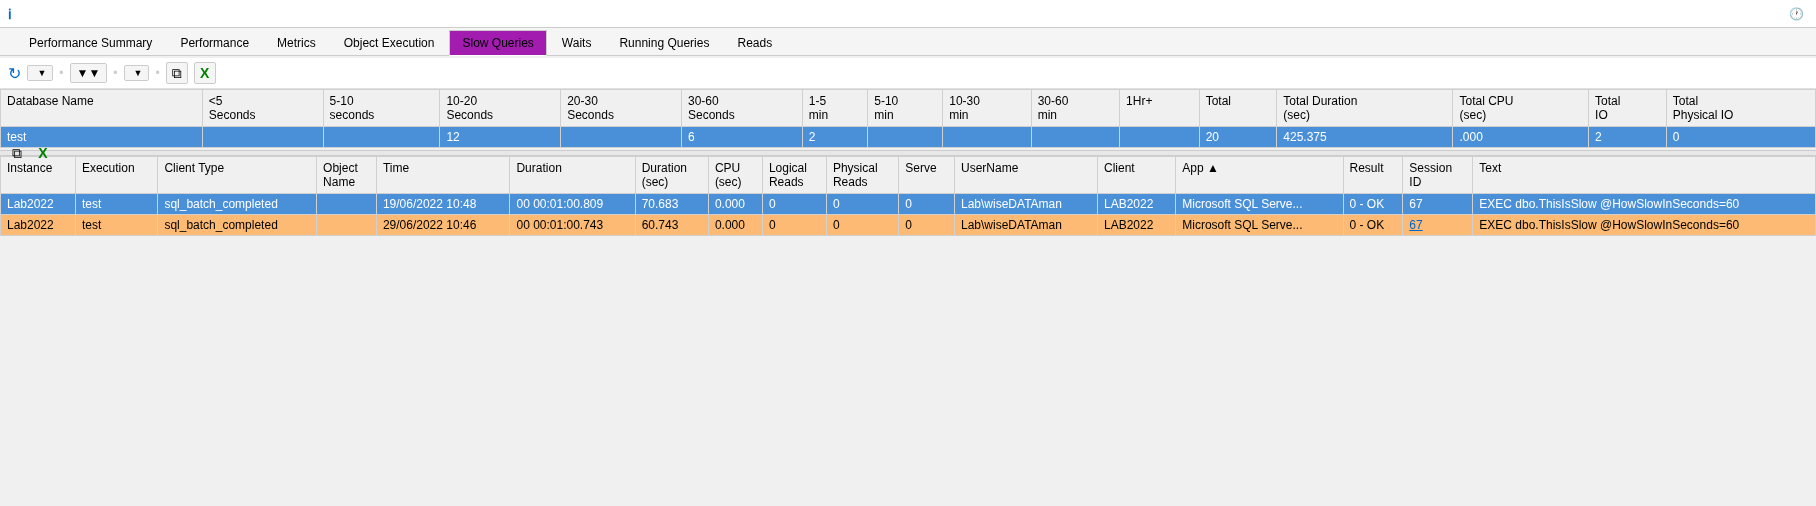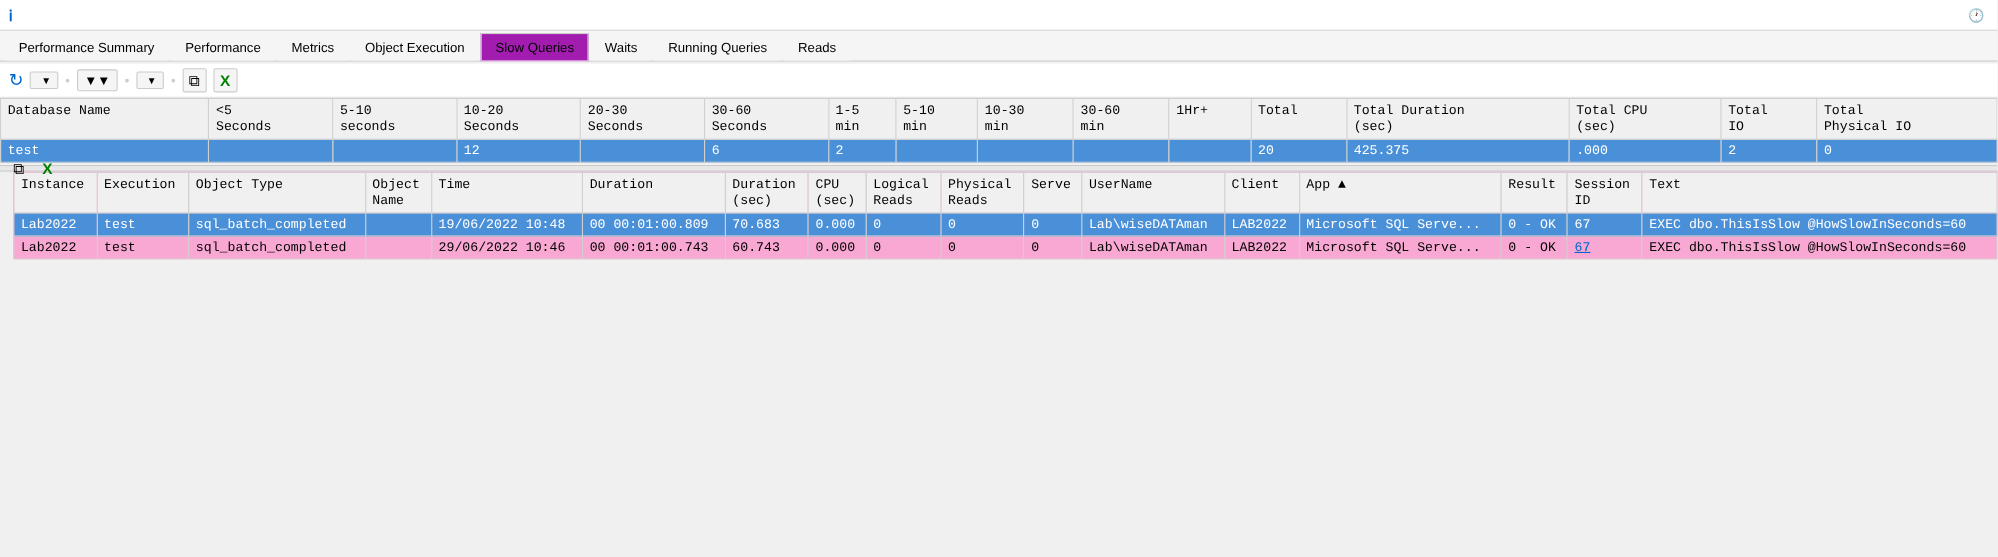"Performance Summary" .nav-tabs { padding: 2px 4px 0 4px -> 2px 4px 0 16px }
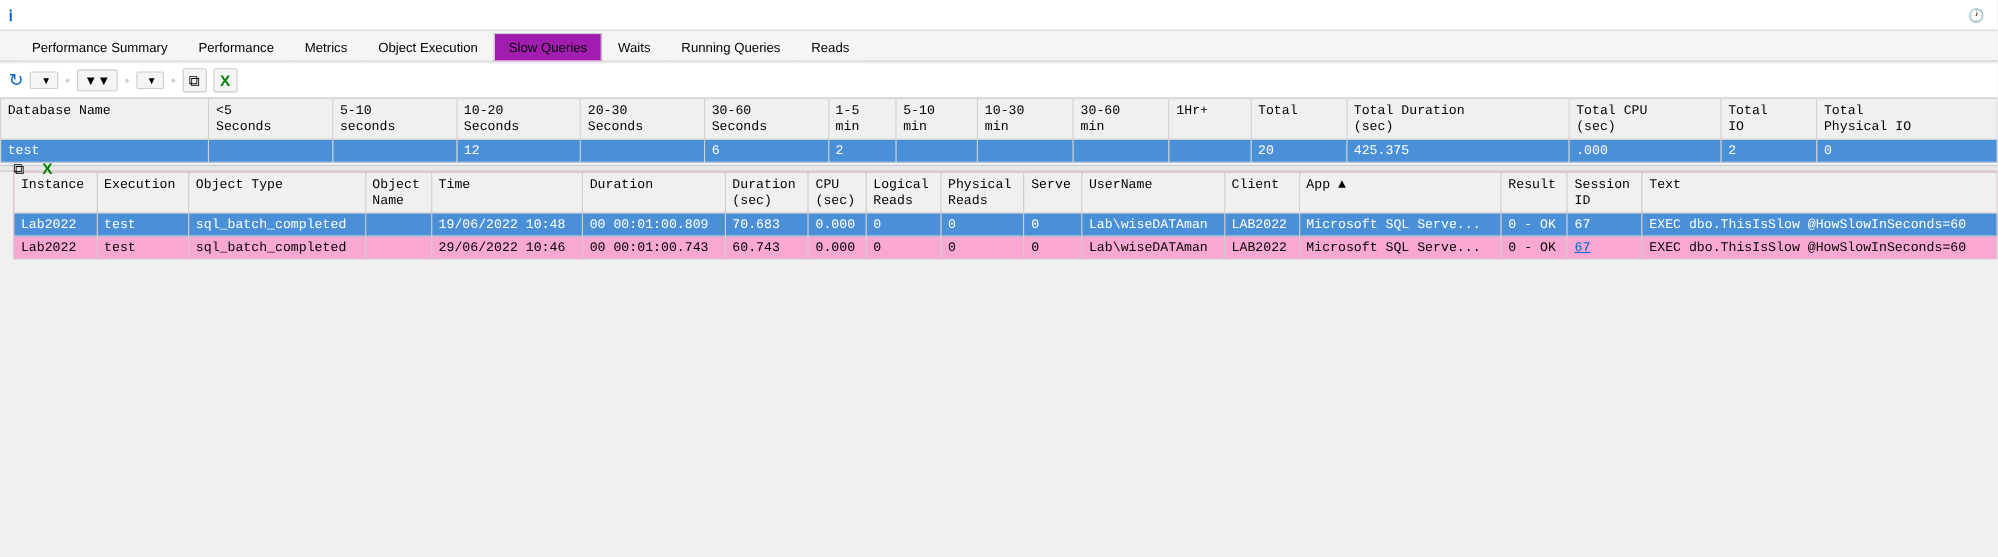"Database Name" table.data-table { font-family: Liberation Mono, monospace -> none }
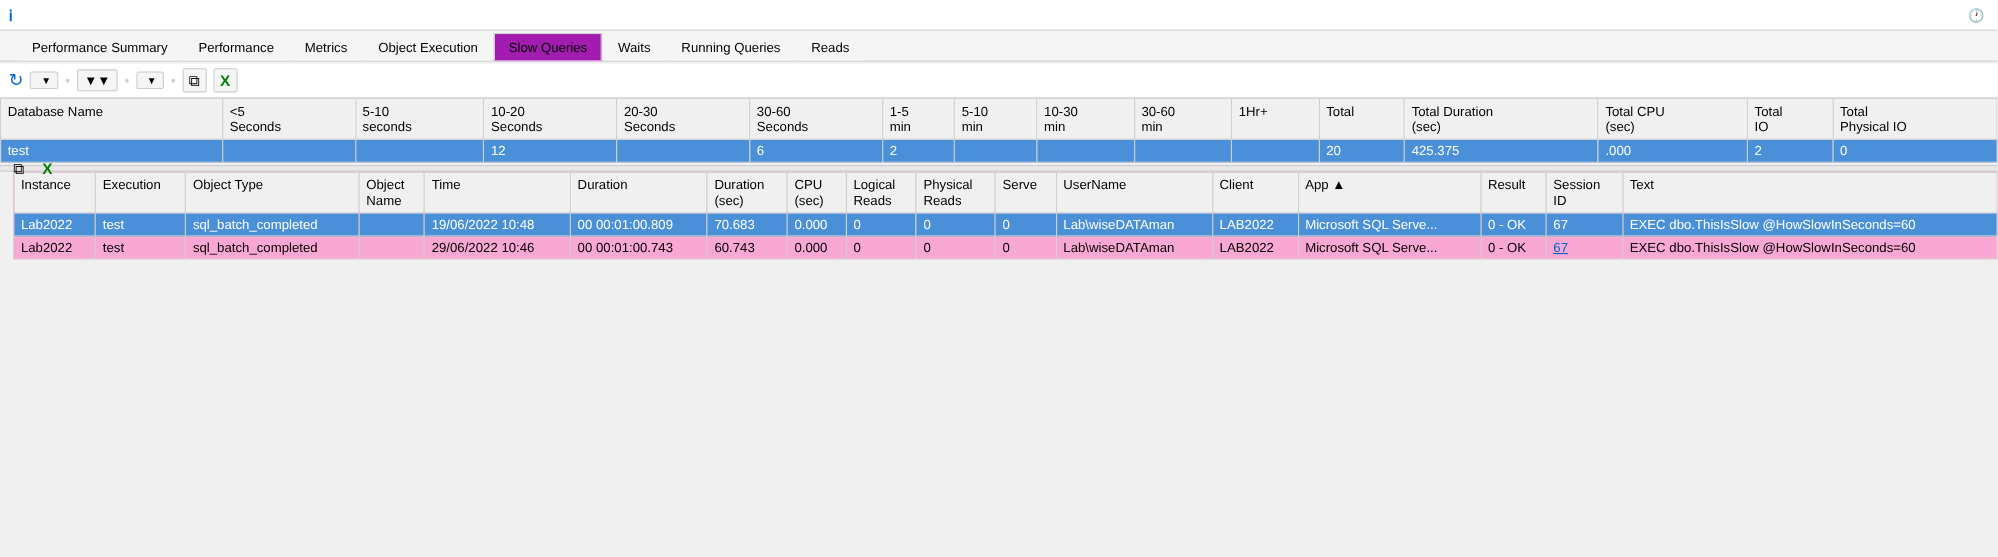"Instance" .bottom-section { background: #f9a8d4 -> #fdba74; margin-left: 12px -> none }
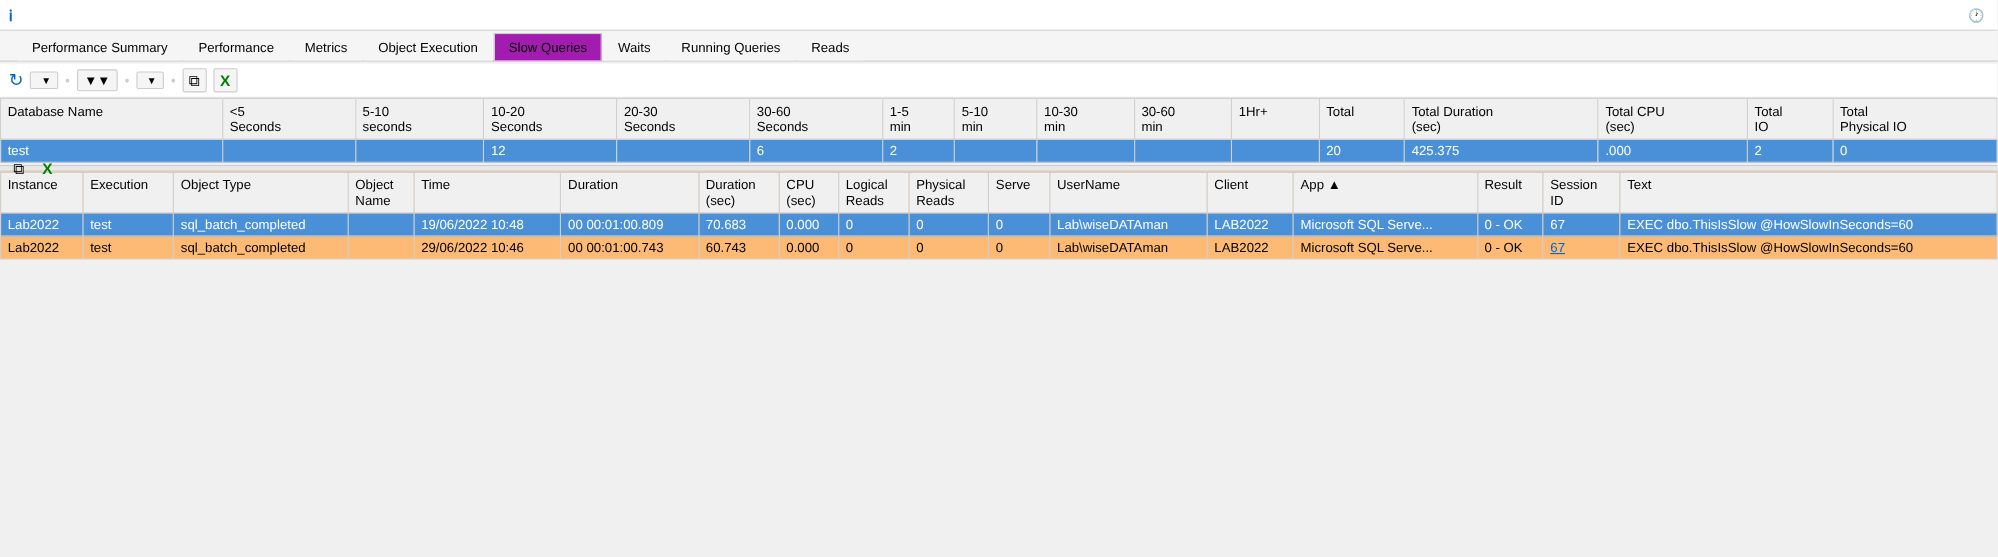"Object Type" th { text: Object -> Client }
